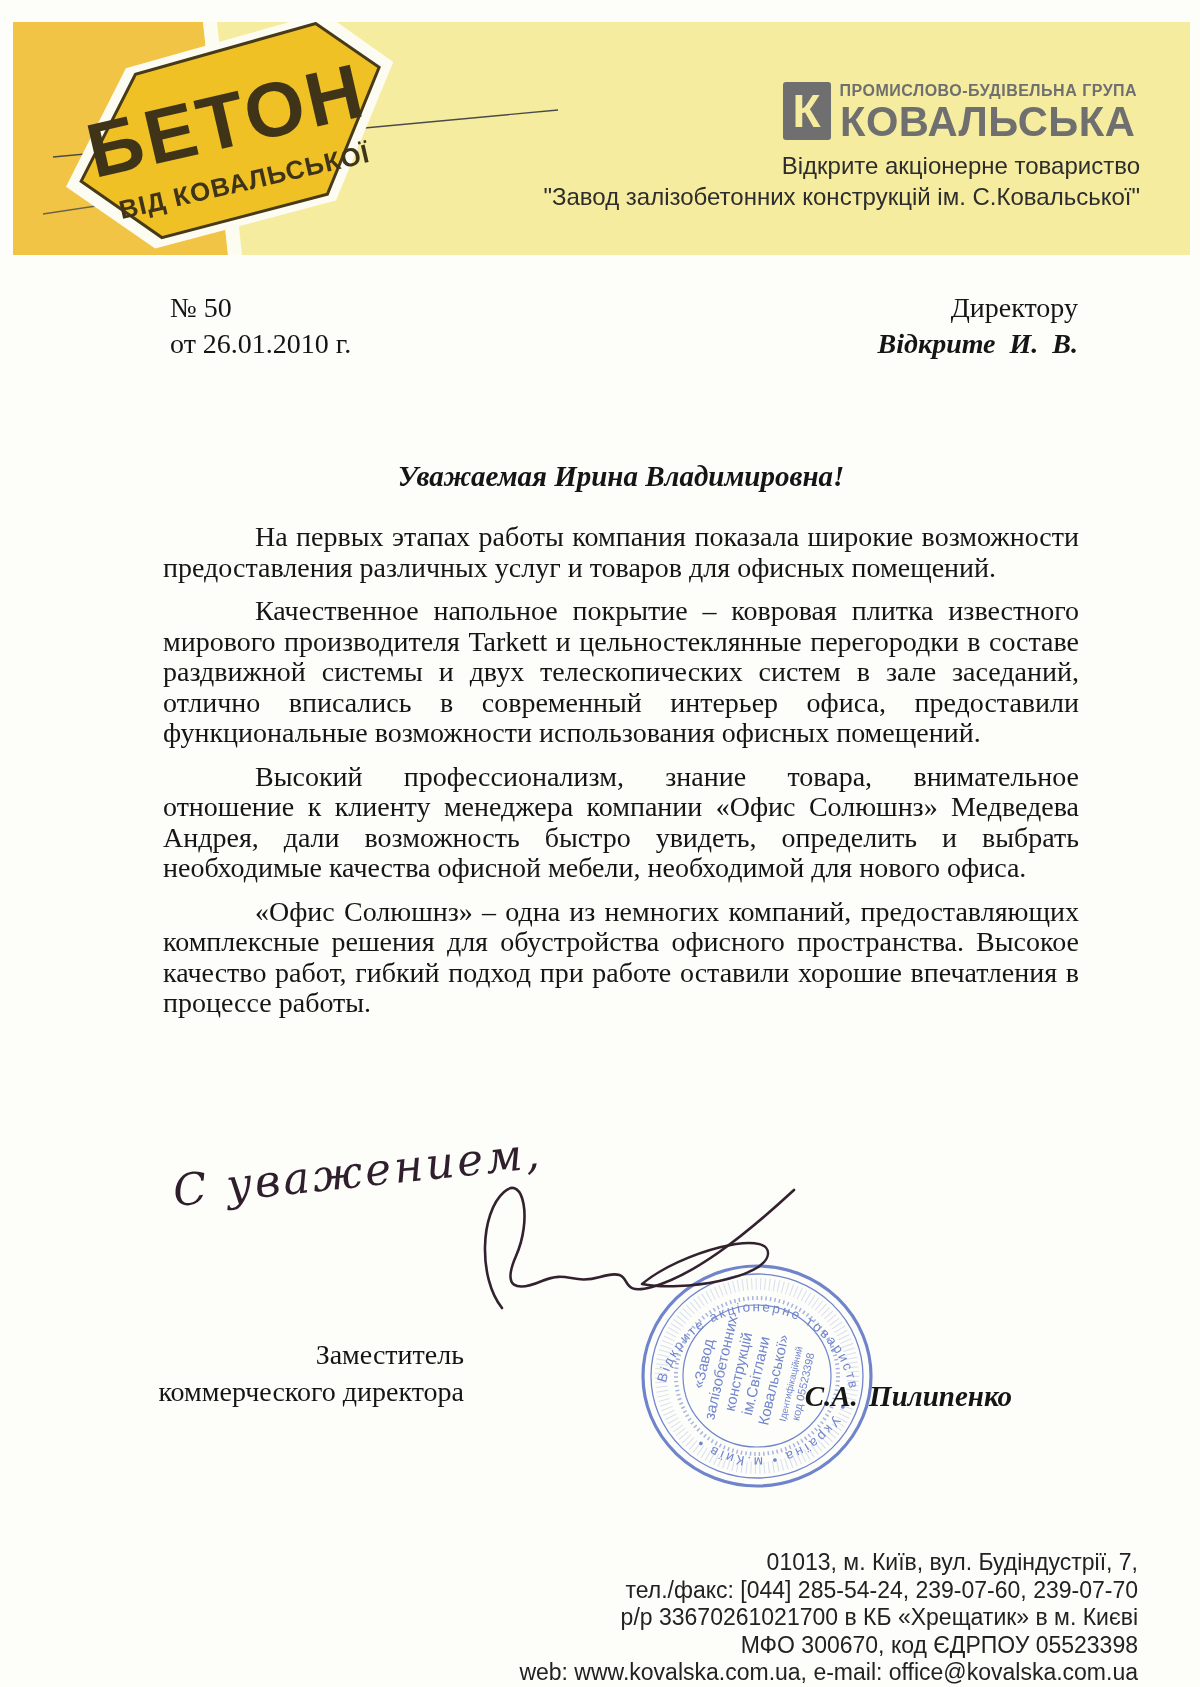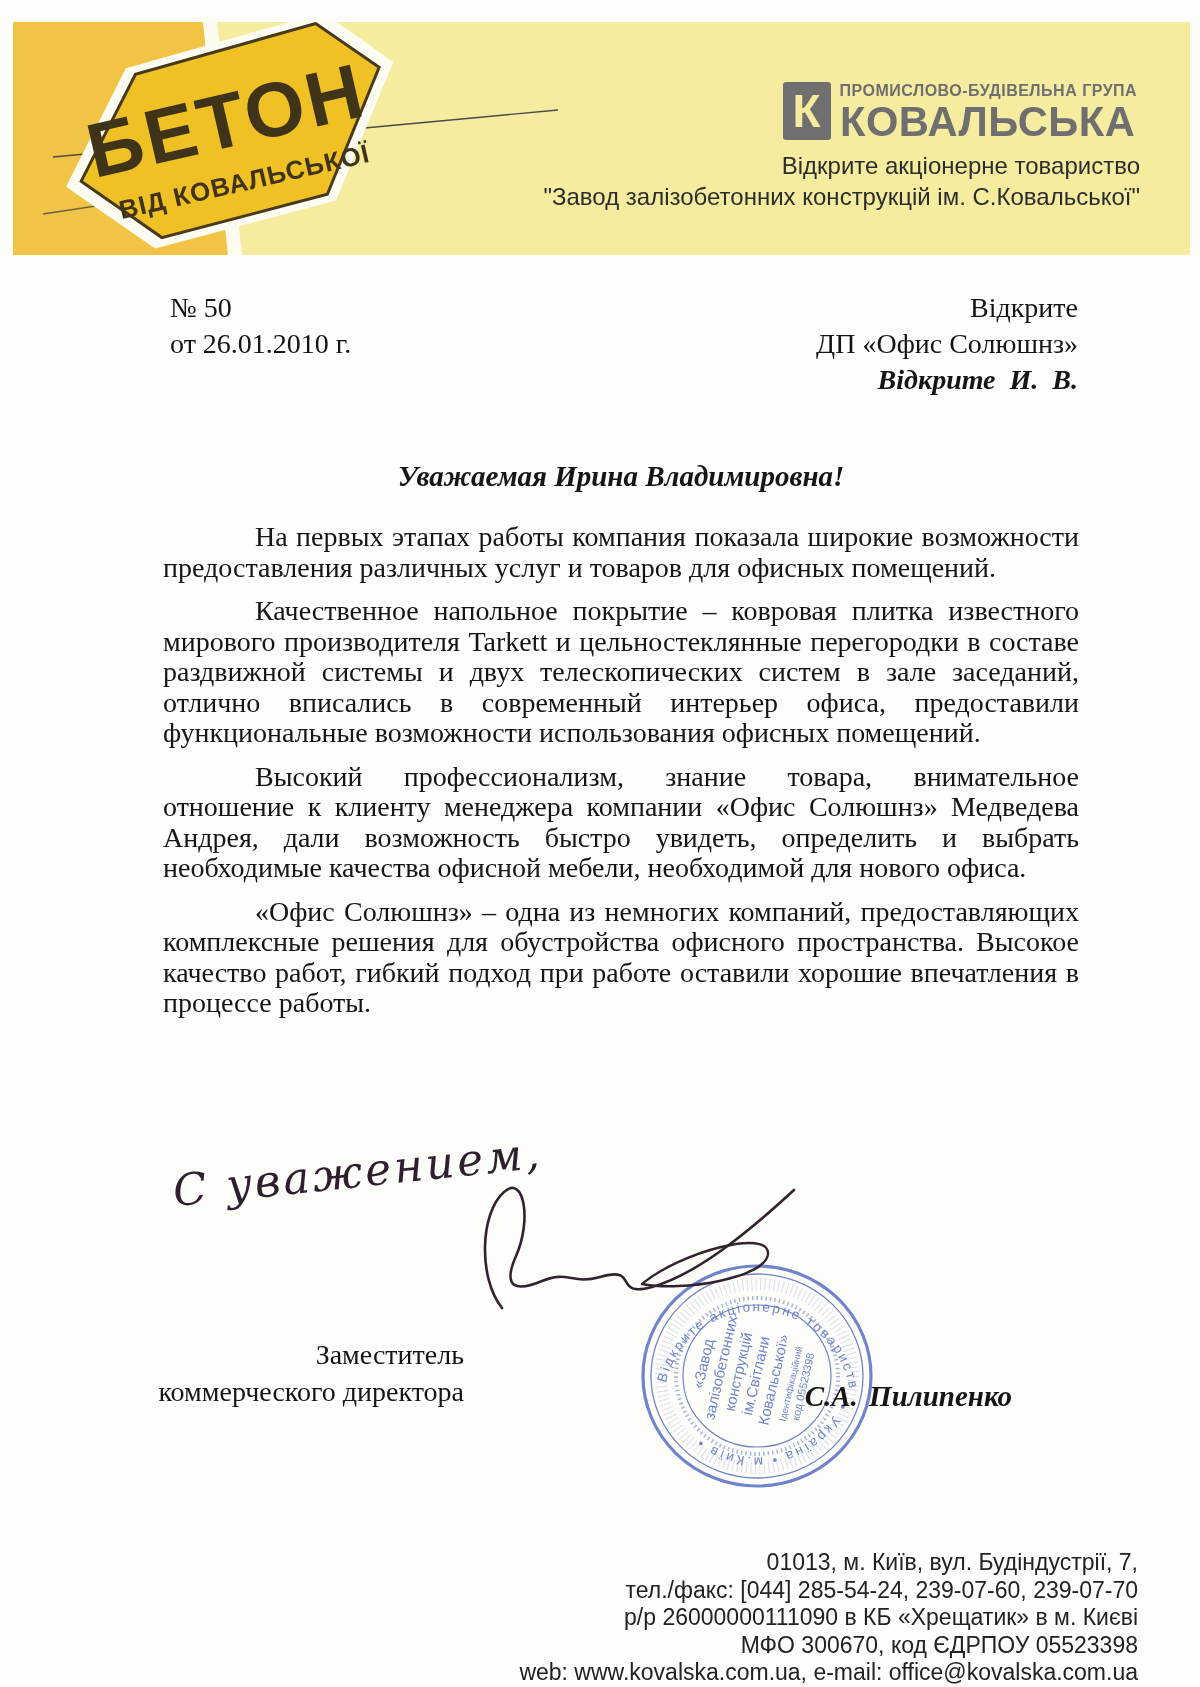"Відкрите" div { text: Відкрите -> Директору }
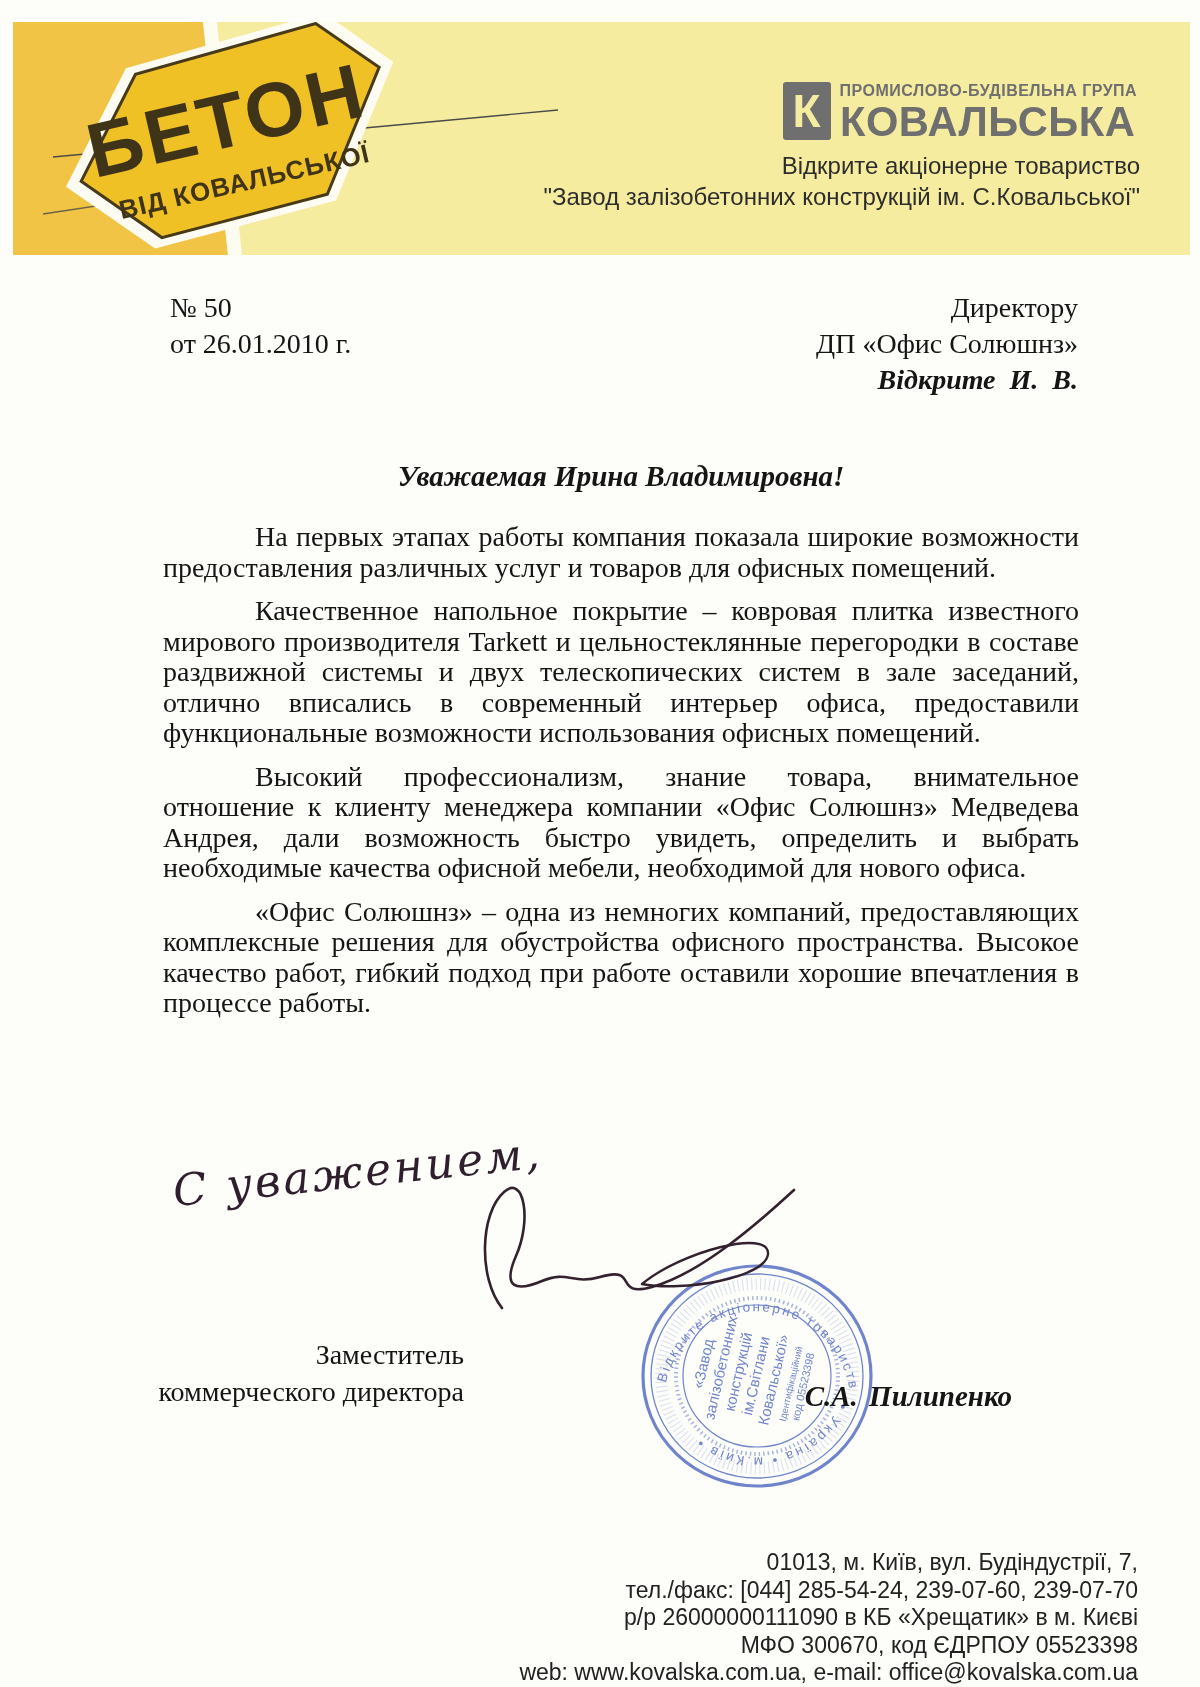"ДП «Офис Солюшнз»" div { html: <div>ДП «Офис Солюшнз»</div> -> none }
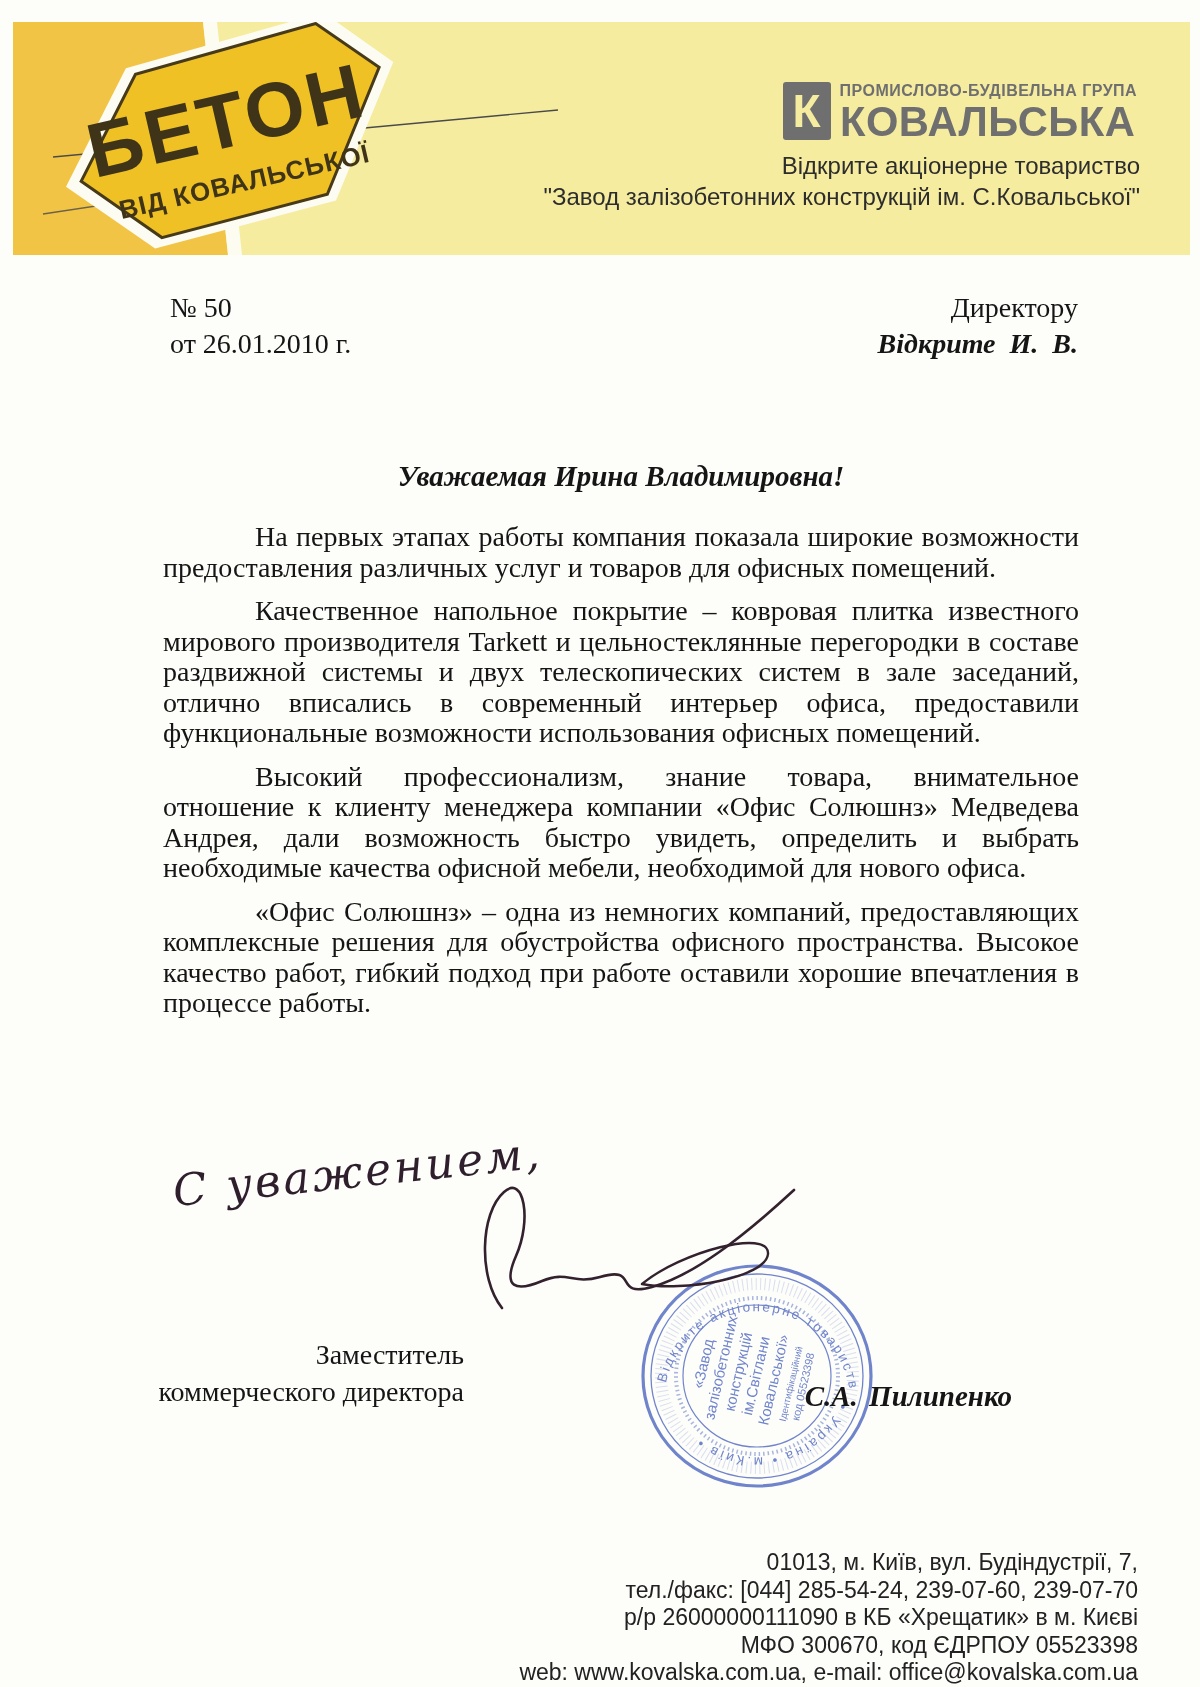"р/р 26000000111090 в КБ «Хрещатик»" div { text: 26000000111090 -> 33670261021700 }
